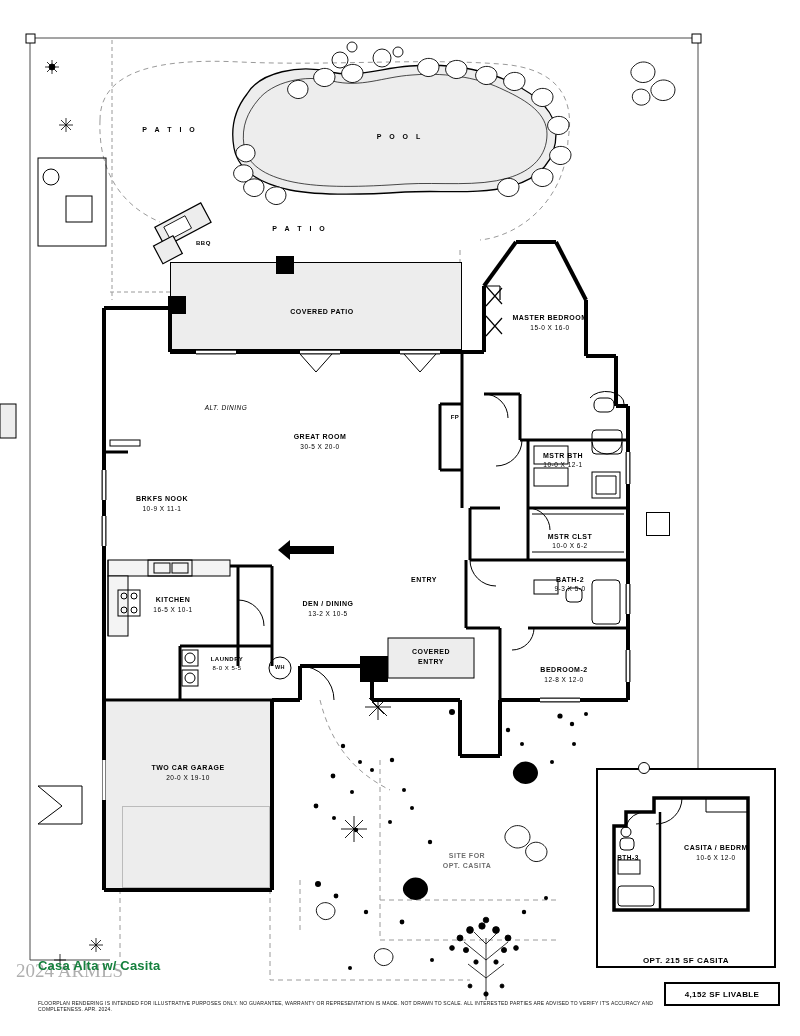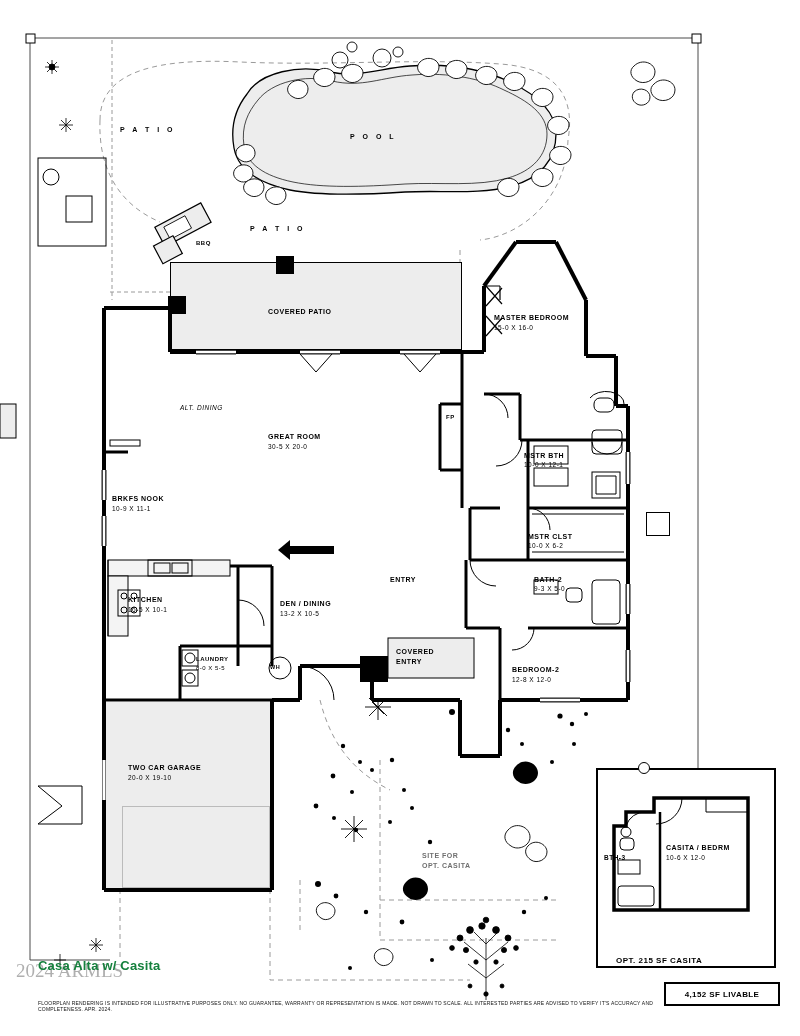"OPT. 215 SF CASITA" .lbl { text-align: none -> center }
